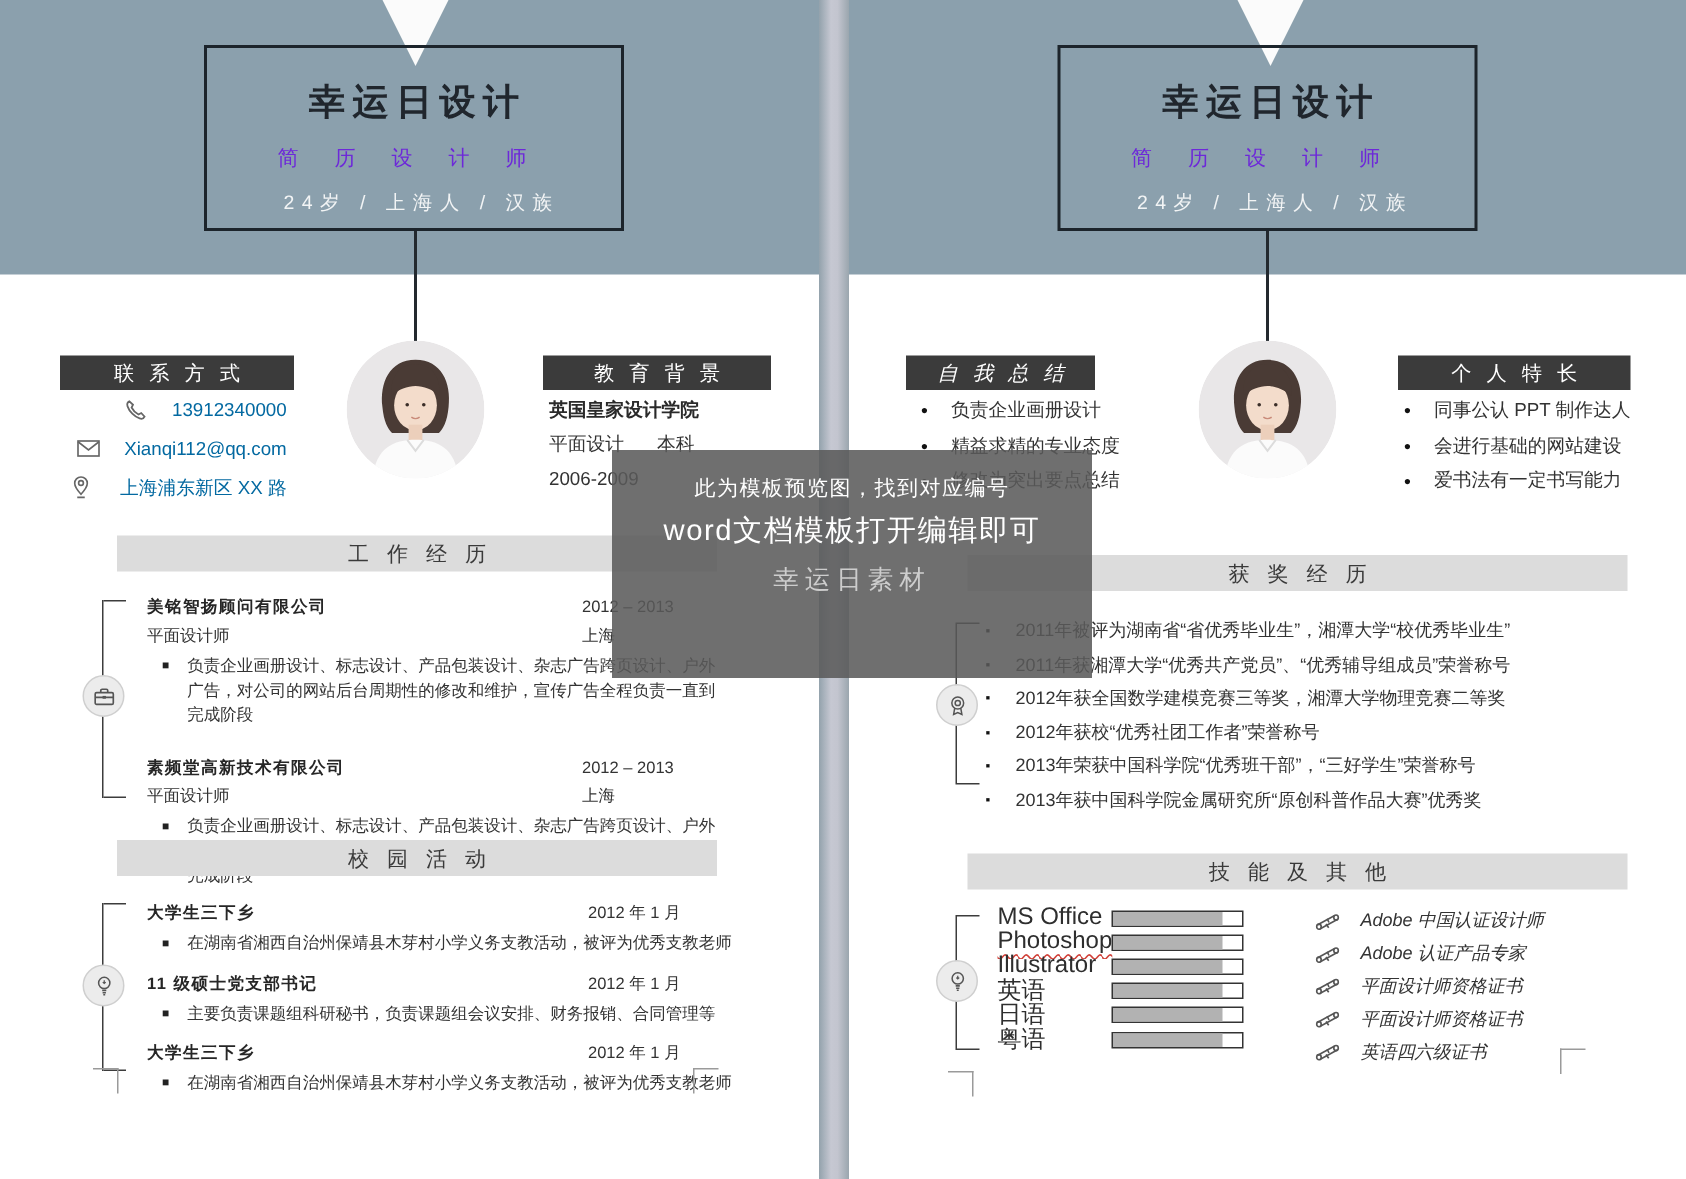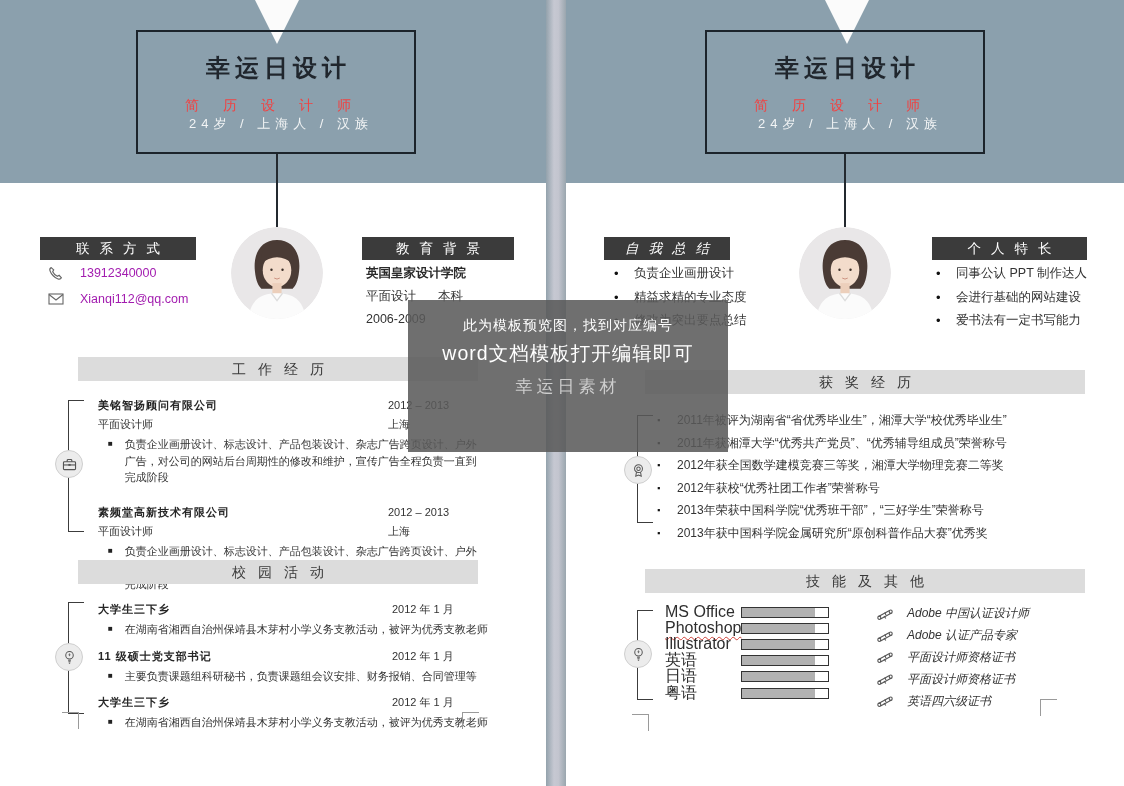"简历设计师" .hsub { color: #ef4444 -> #6d28d9 }
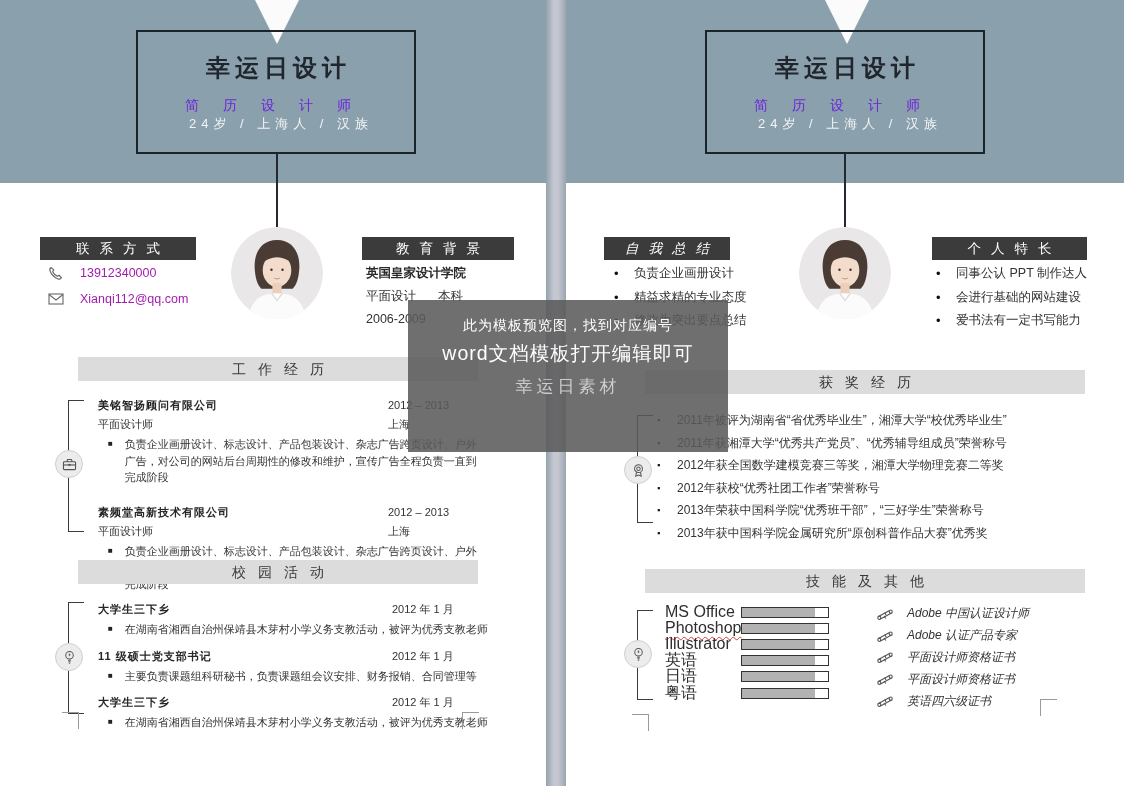"24岁 / 上海人 / 汉族" .hmeta { margin-top: none -> 11px }
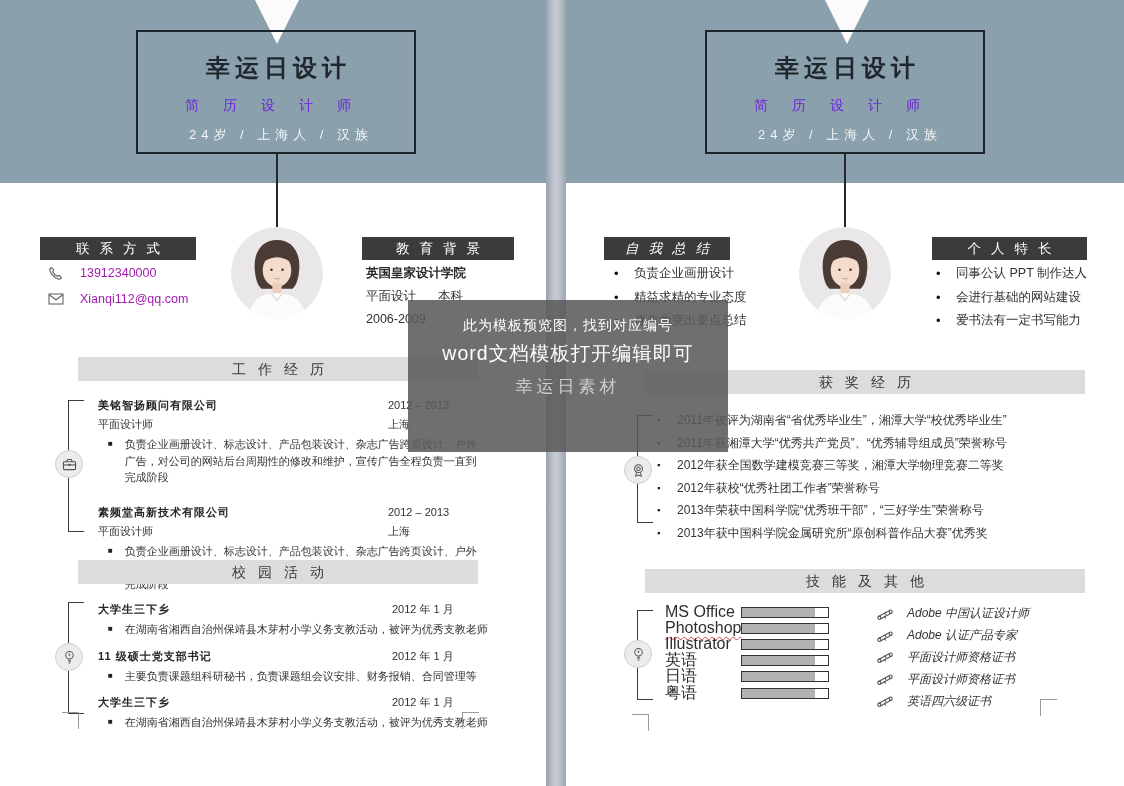"13912340000" .c-row { color: #a21caf -> #0369a1; justify-content: none -> flex-end }
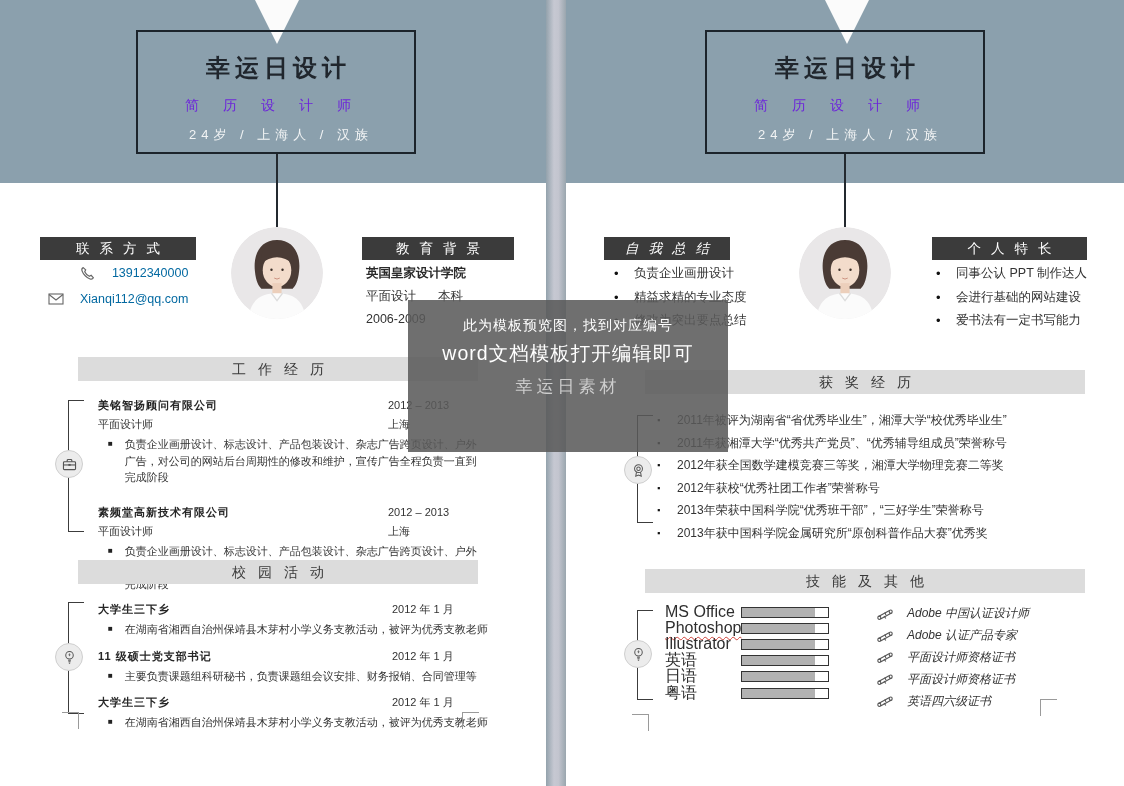"上海浦东新区 XX 路" div.c-row { html: none -> <div> <span> <svg> <g> <path></path> <circle></circle> <path></path> </g> </svg> </span> <span>上海浦东新区 XX 路</span> </div> }
